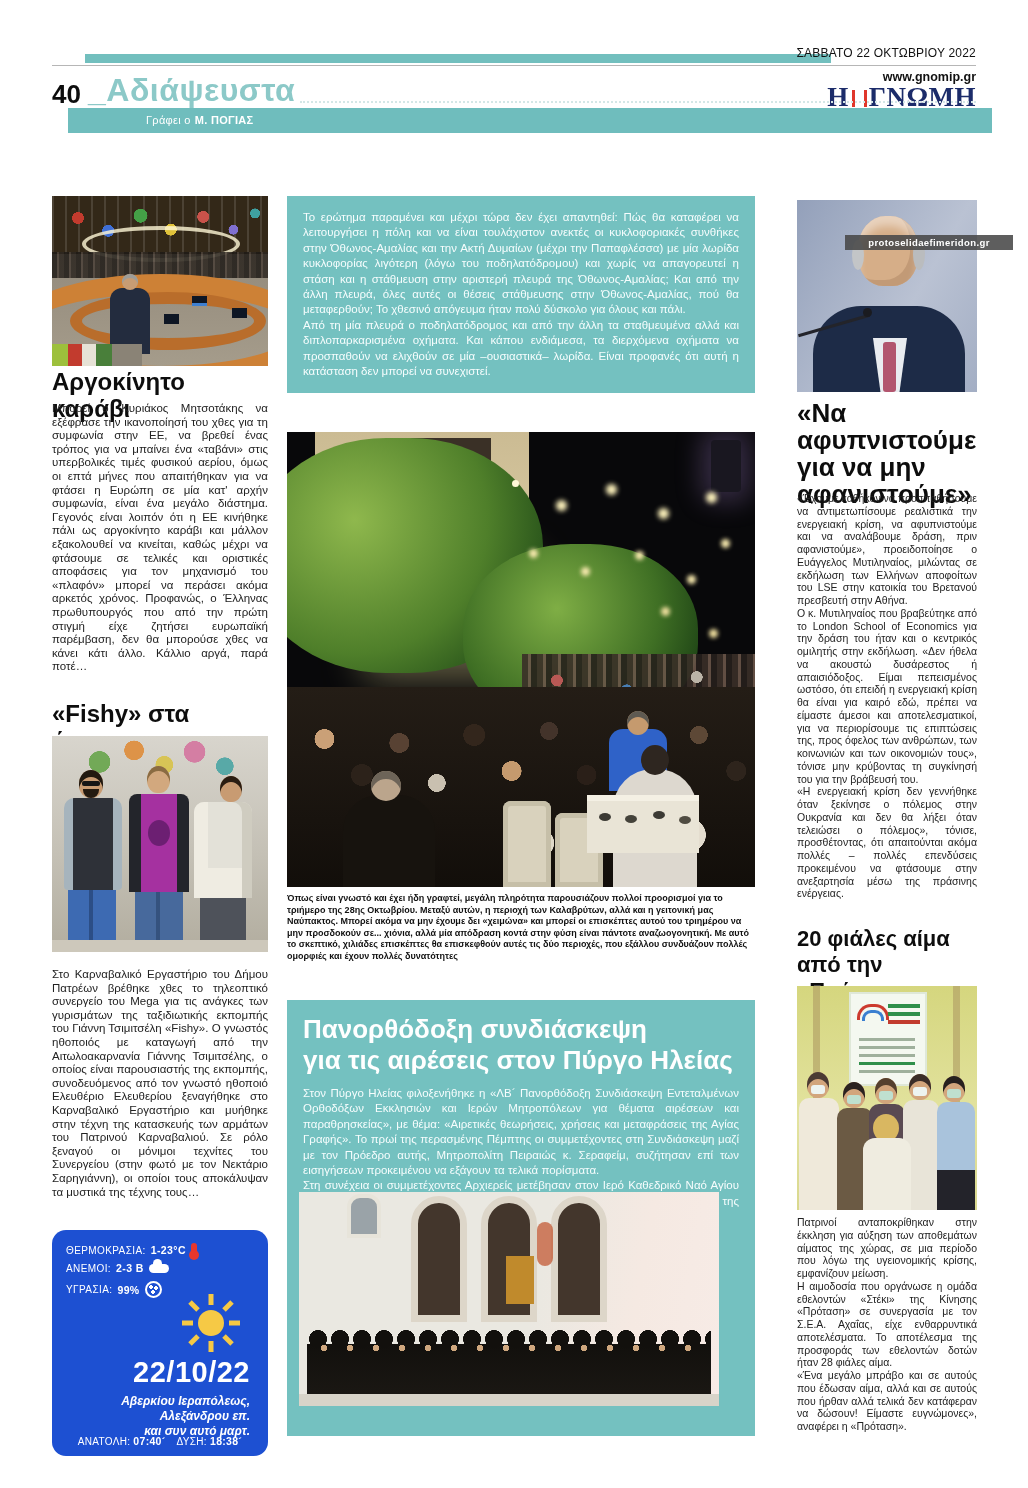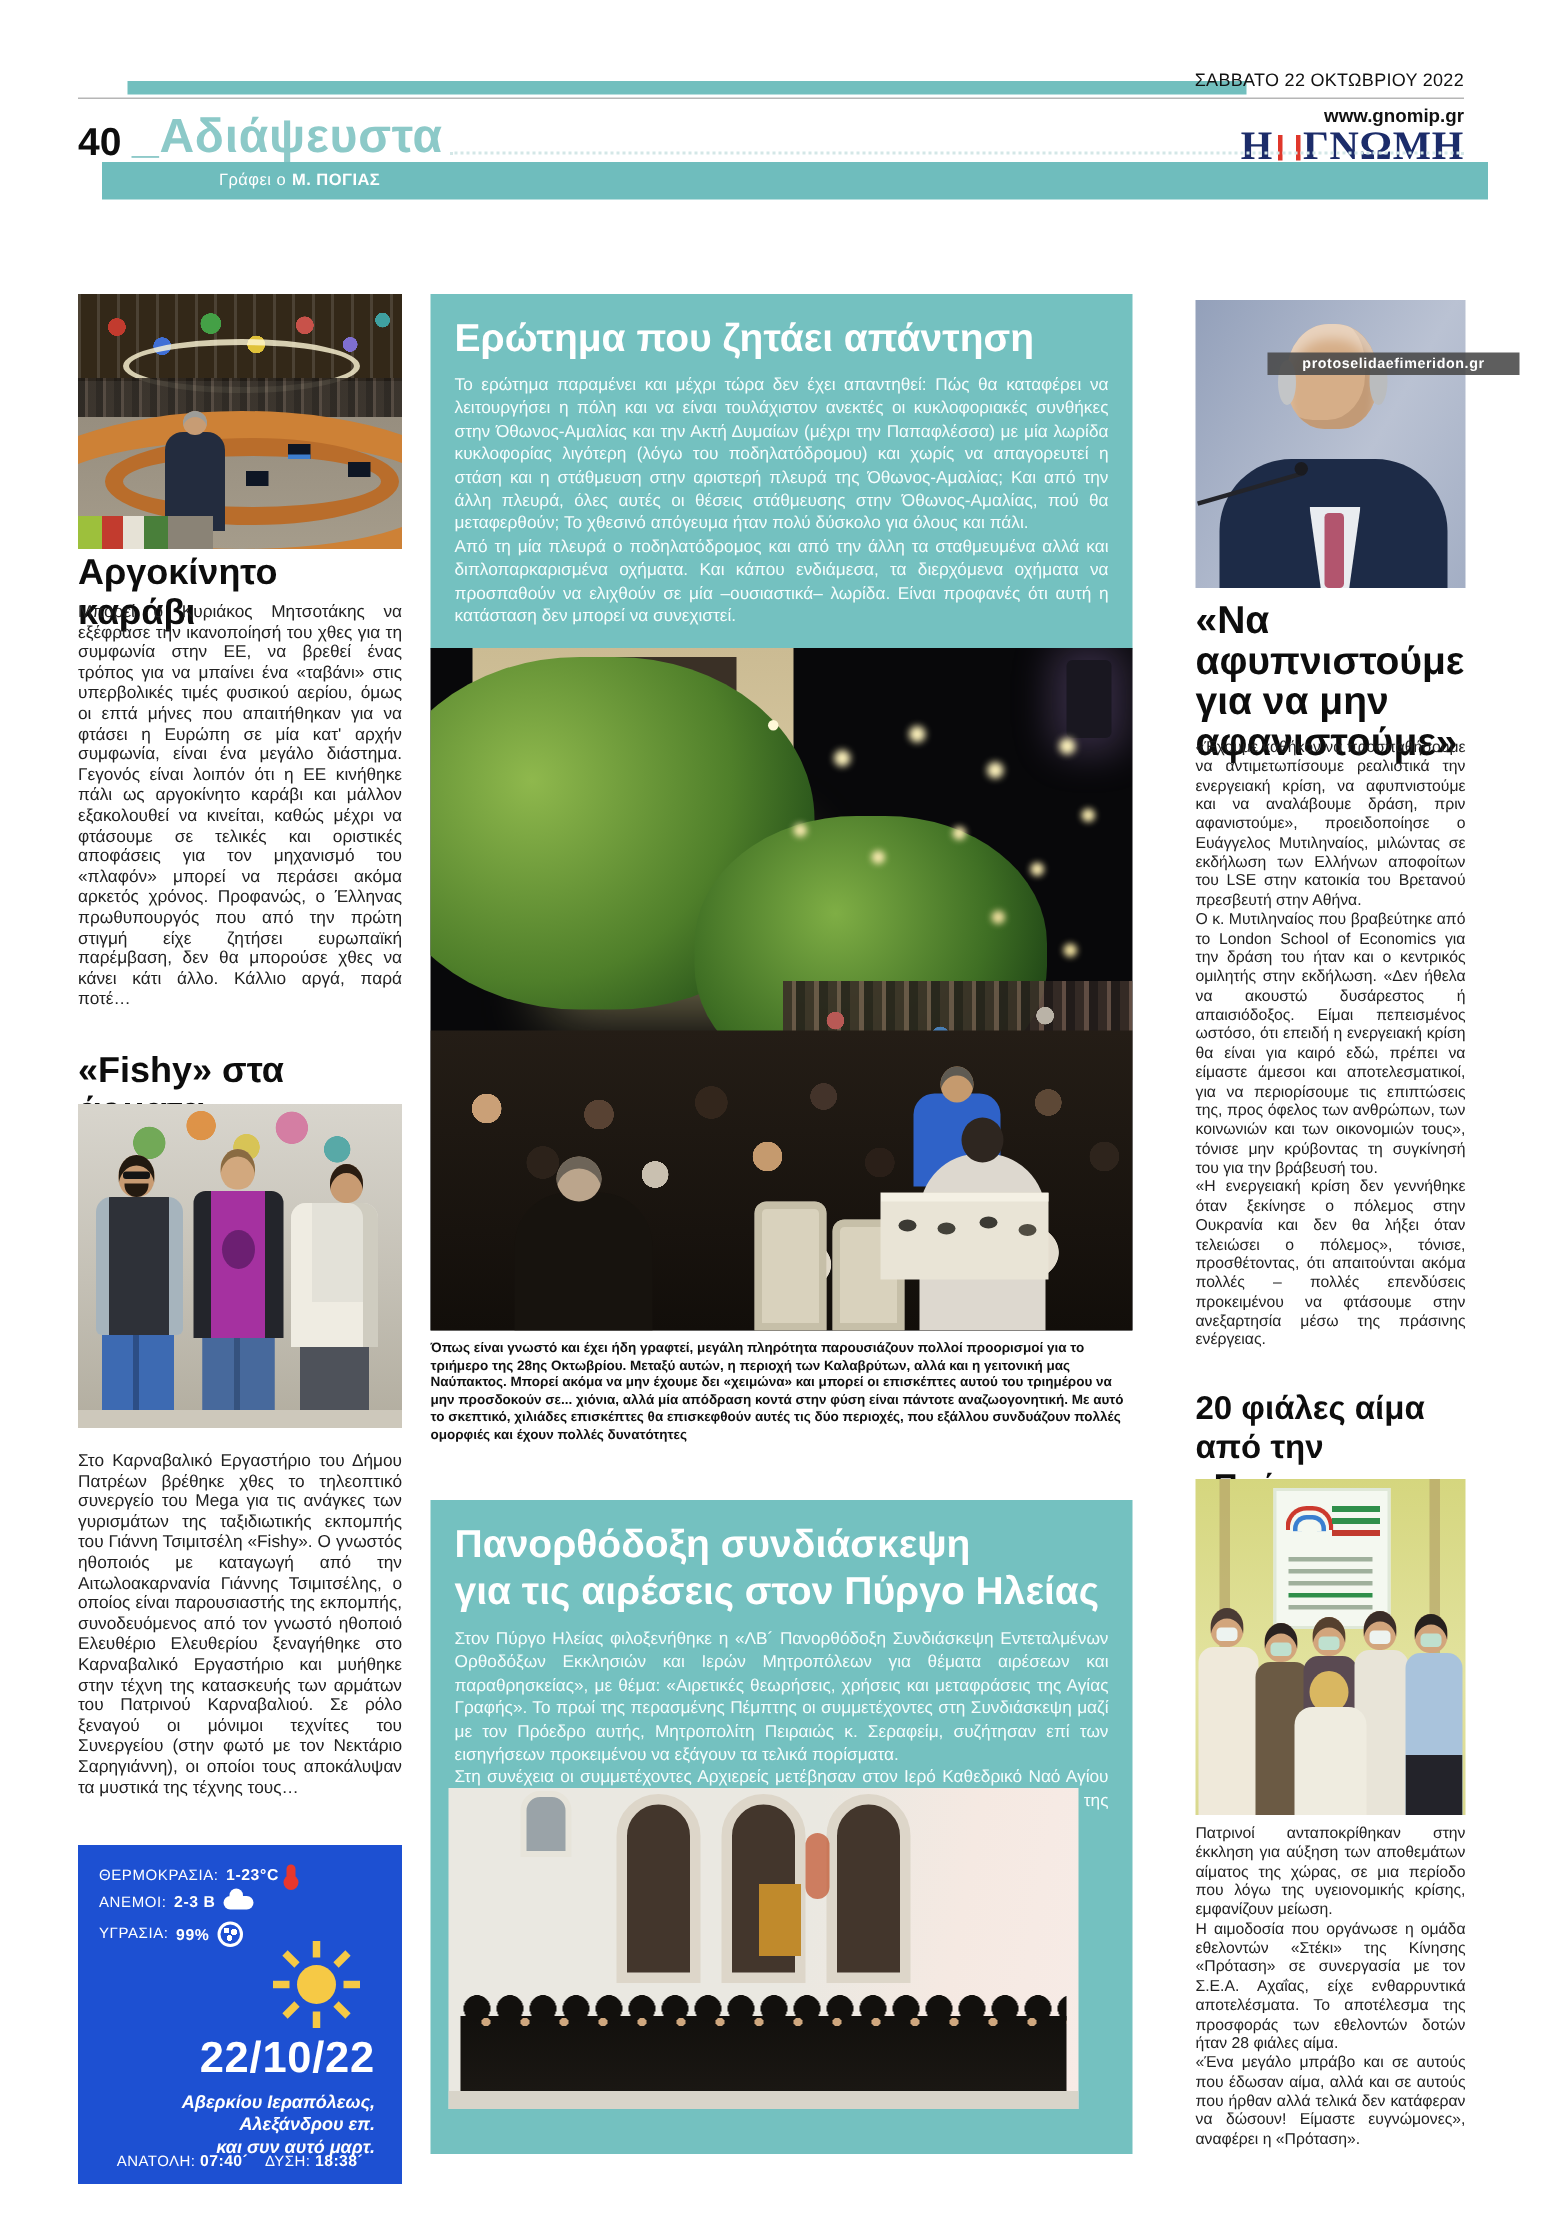"Ερώτημα που ζητάει απάντηση" div.btitle { html: <div>Ερώτημα που ζητάει απάντηση</div> -> none }
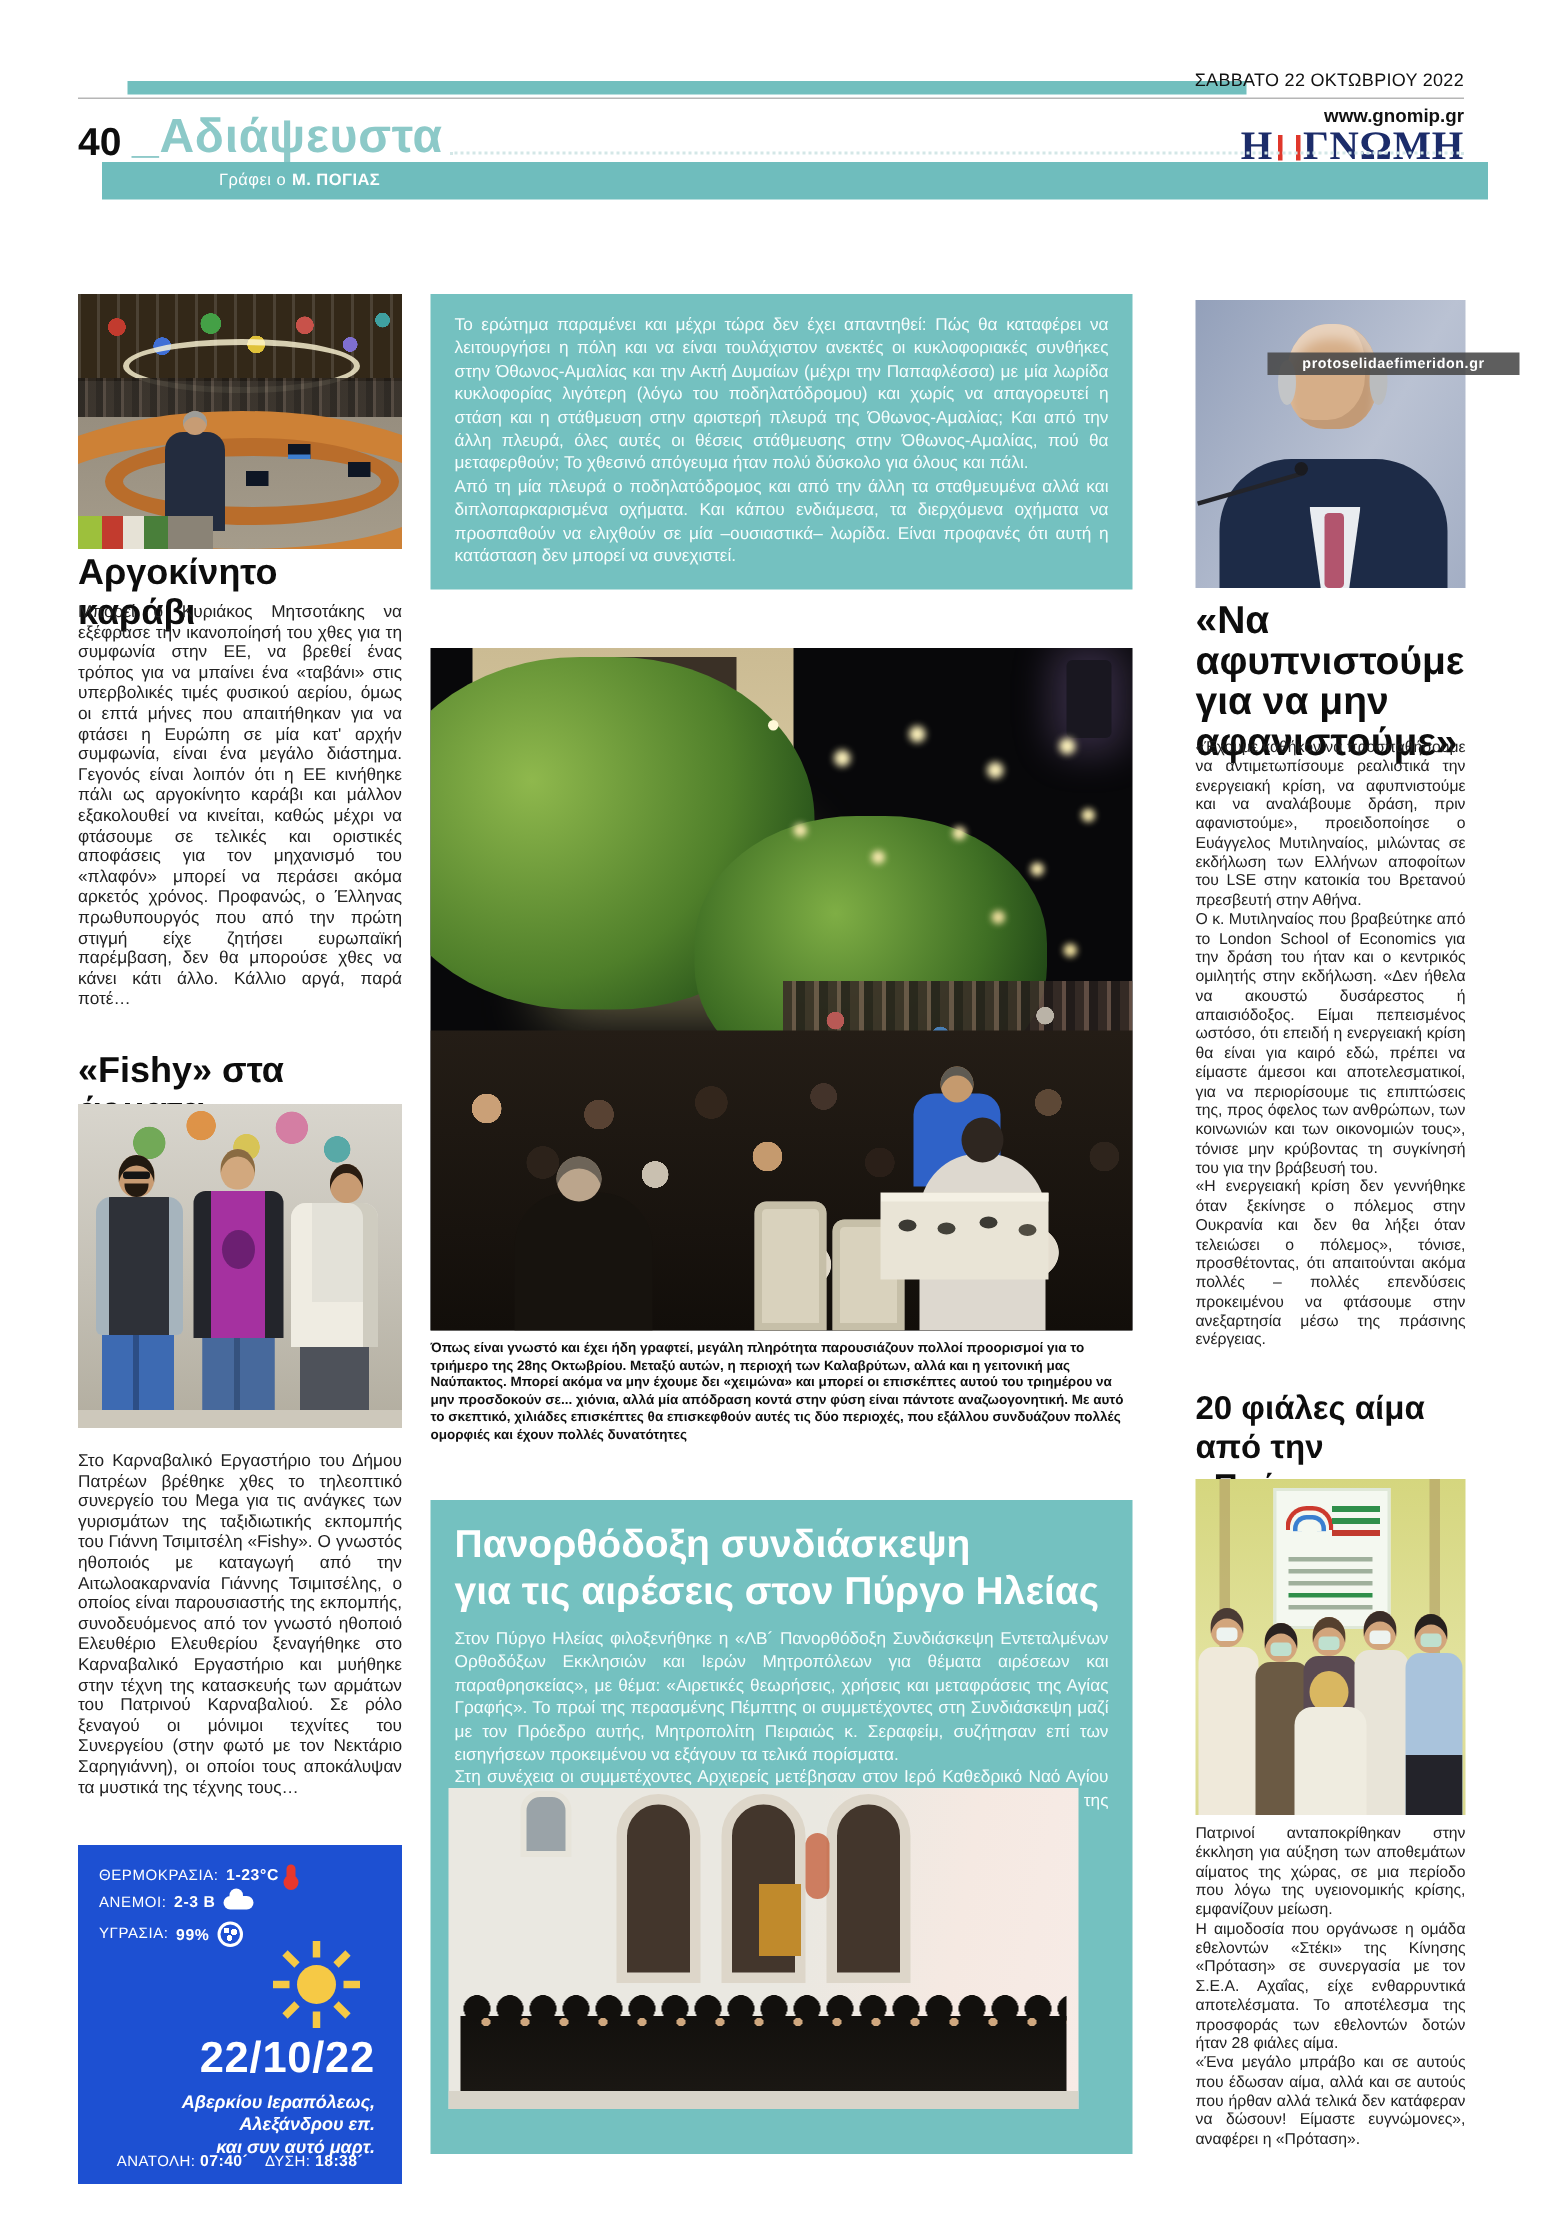"ΘΕΡΜΟΚΡΑΣΙΑ:" .weather { border-radius: 0 -> 14px }
